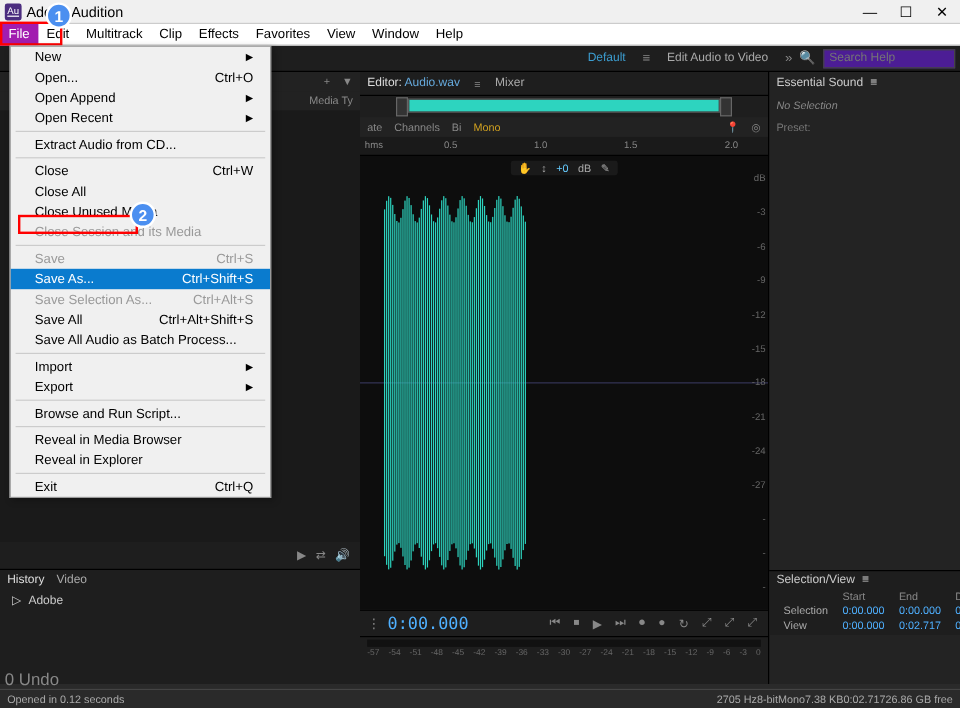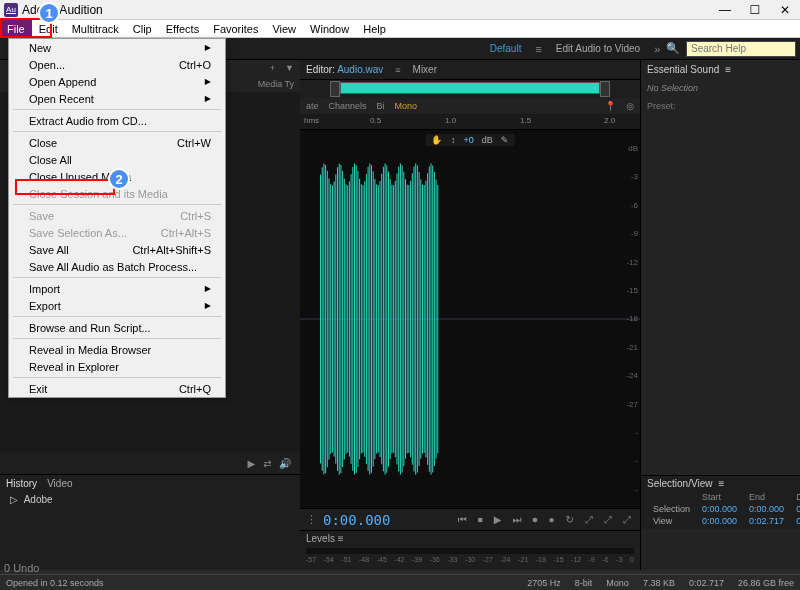"File" .menubar .menu-item.active { background: #701a75 -> #a21caf }
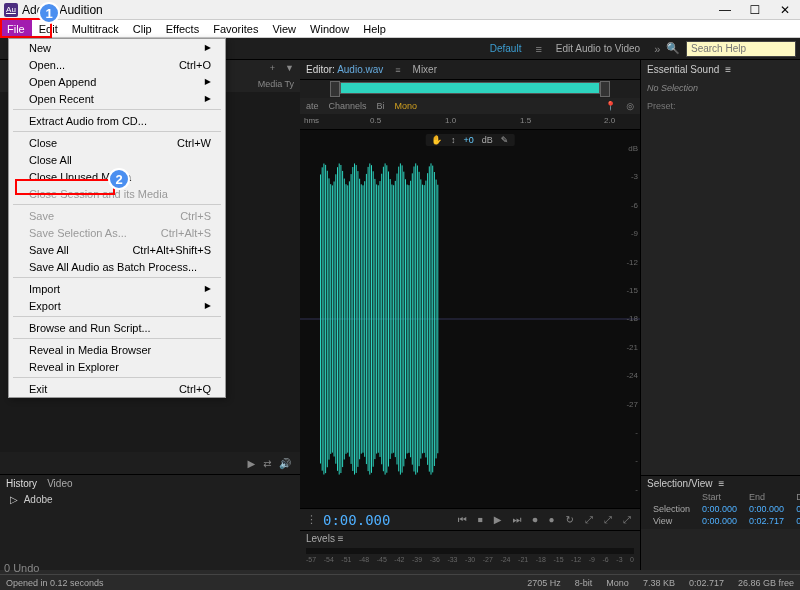"Search Help" .toolbar .search { background: #fef9c3 -> #4c1d95 }
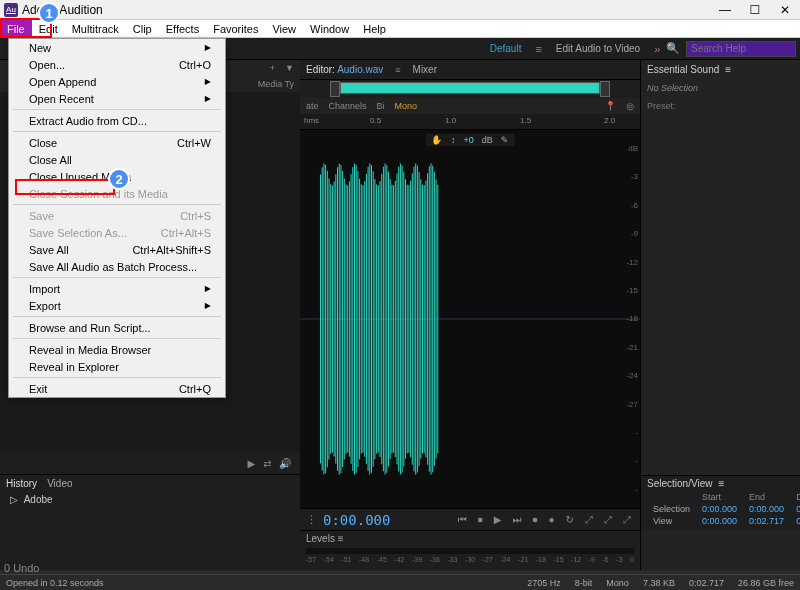"Save As..." div.dd-item { html: none -> <div> <span>Save As...</span> <span>Ctrl+Shift+S</span> </div> }
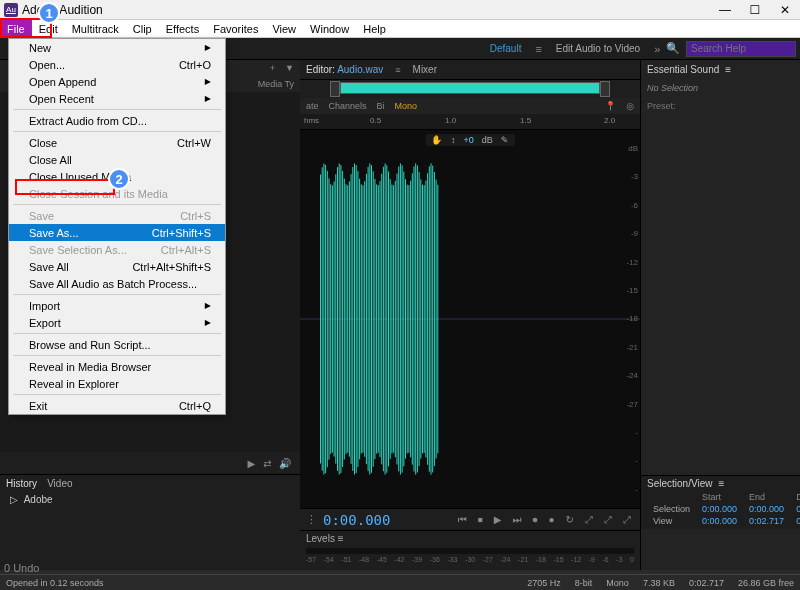"Levels ≡" div.levels-lbl { html: <div><span>Levels</span> <span>≡</span></div> -> none }
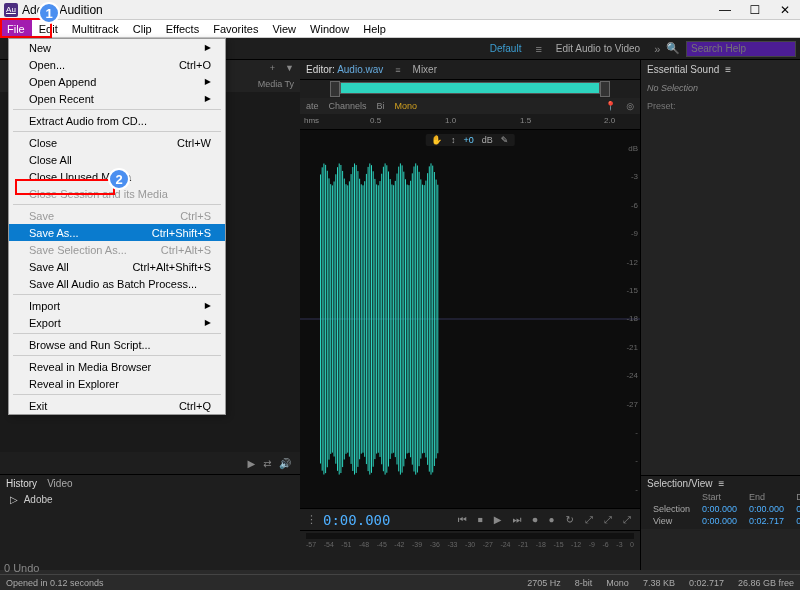"0 Undo" .undo-bar { font-size: 11px -> 14px }
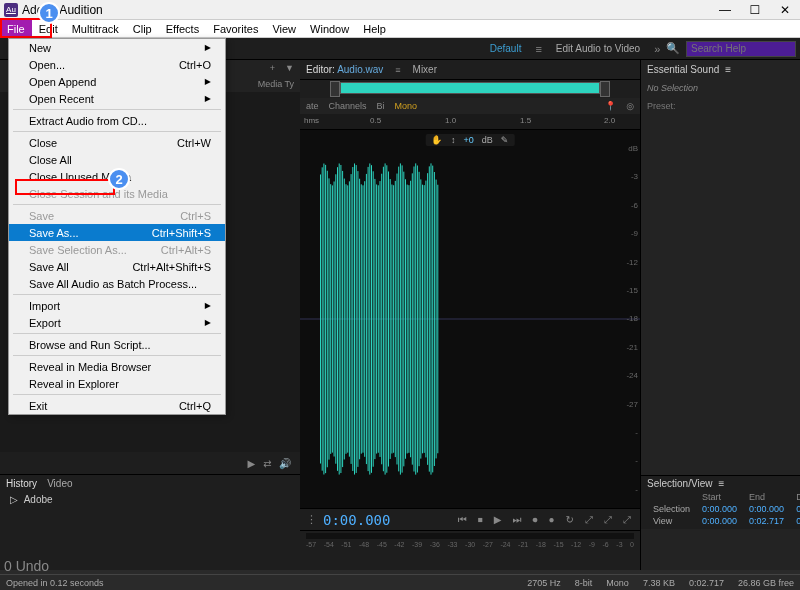"2705 Hz" .statusbar .right { gap: 14px -> none }
